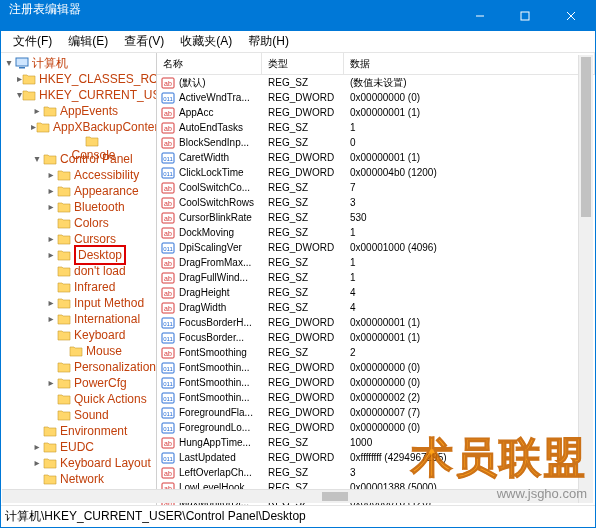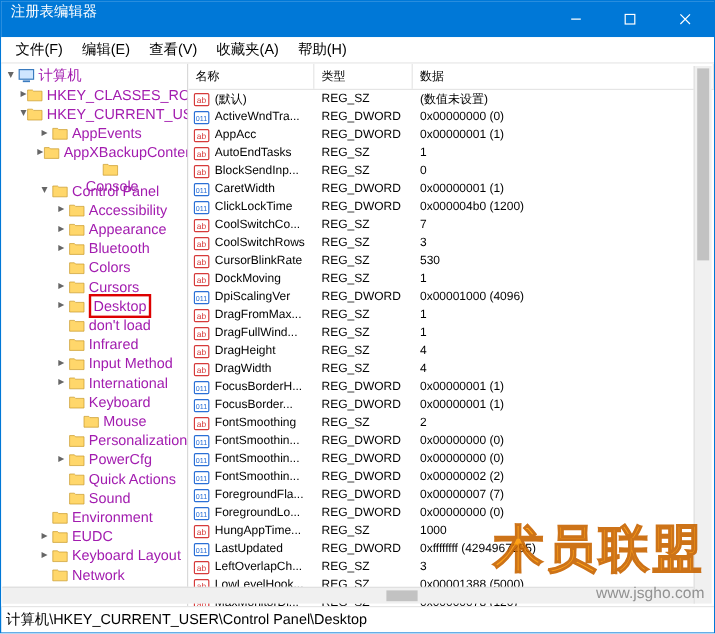"计算机" .tlabel { color: #a21caf -> #c2410c }
